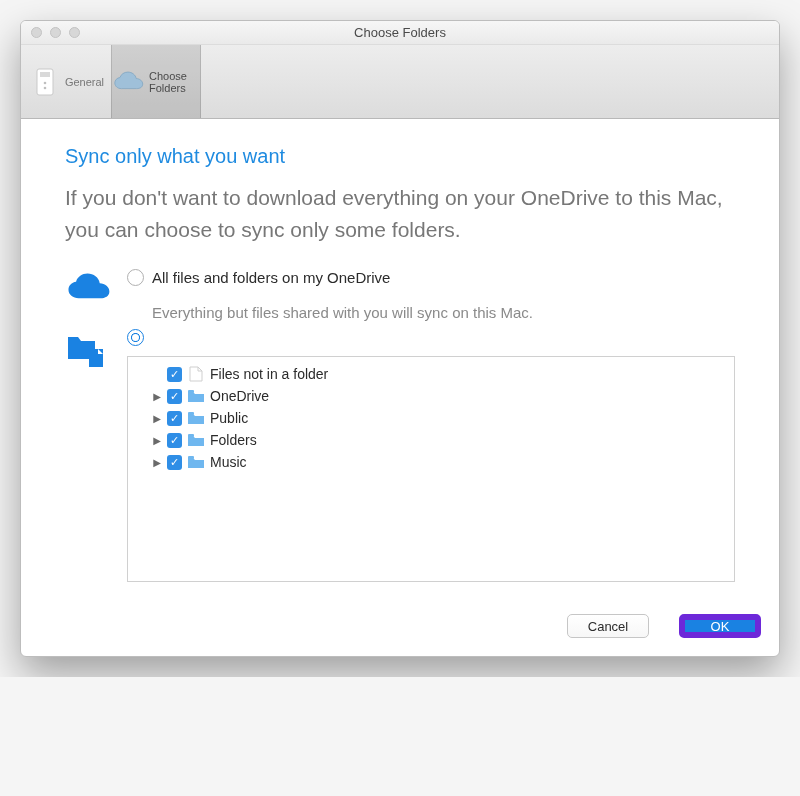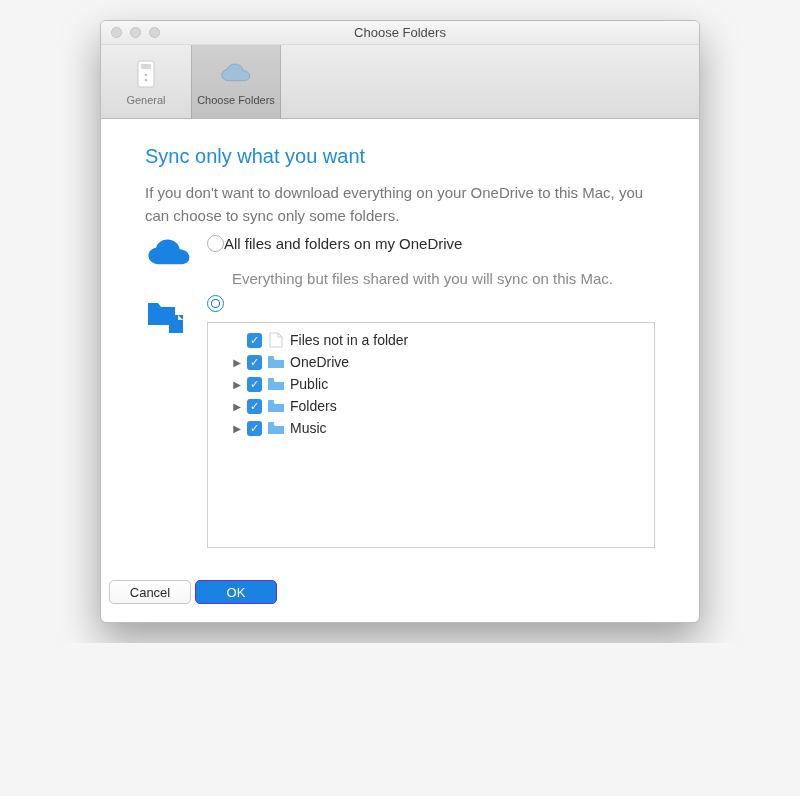"Choose Folders" .window { width: 600px -> 760px }
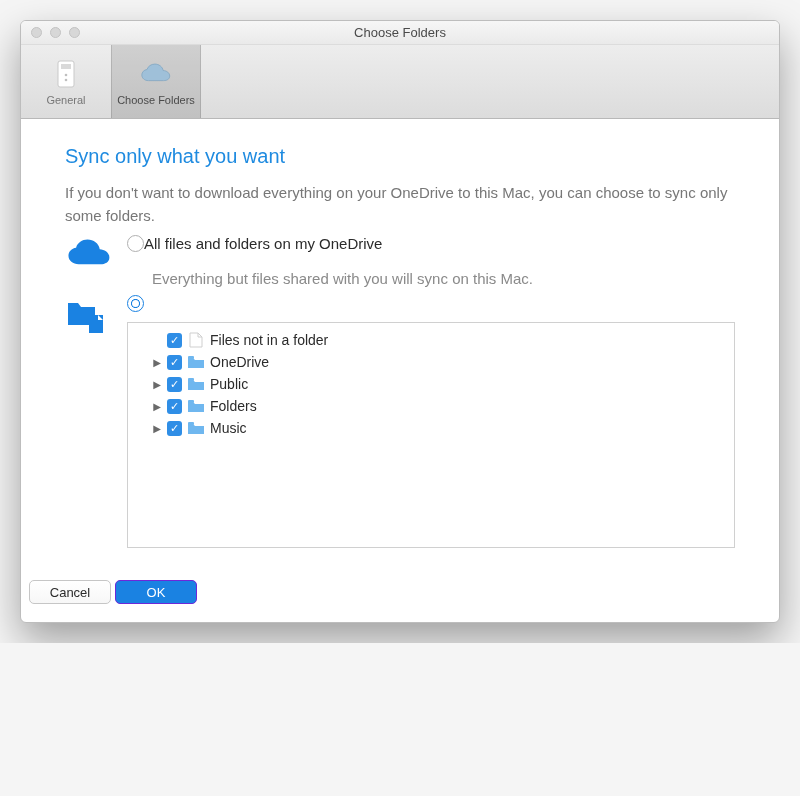"General" .toolbar-item { flex-direction: column -> row }
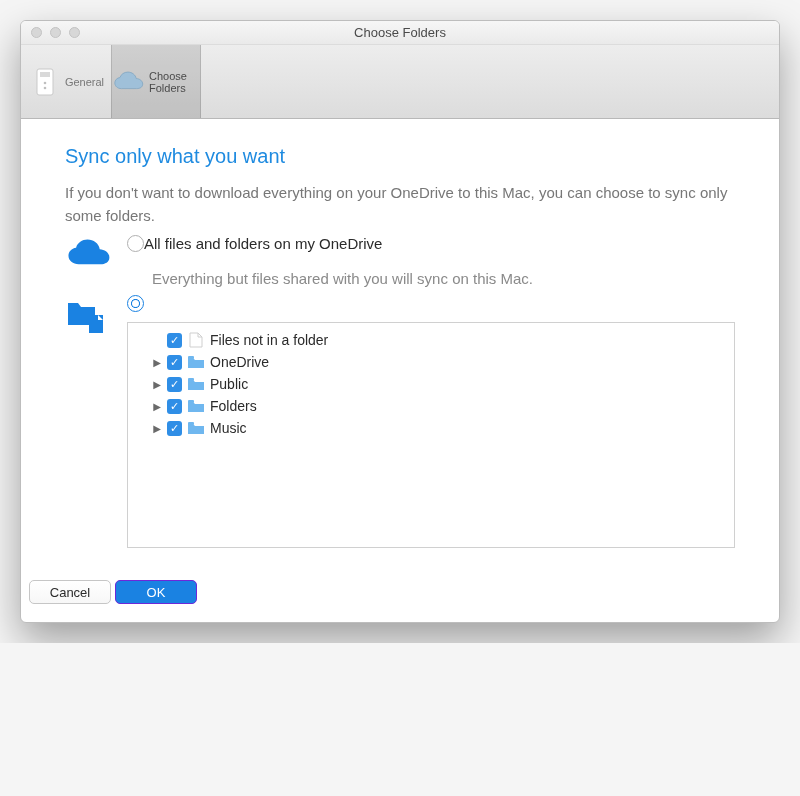"If you don't want to" .description { font-size: 15px -> 21px; margin-bottom: 8px -> 24px }
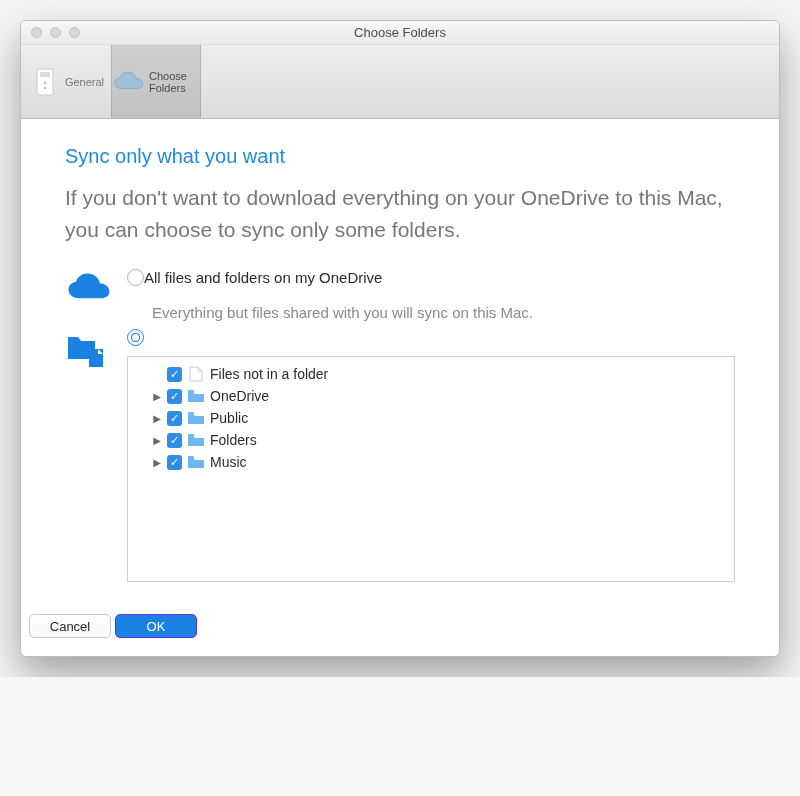"All files and folders on" .radio-row { gap: 0 -> 8px }
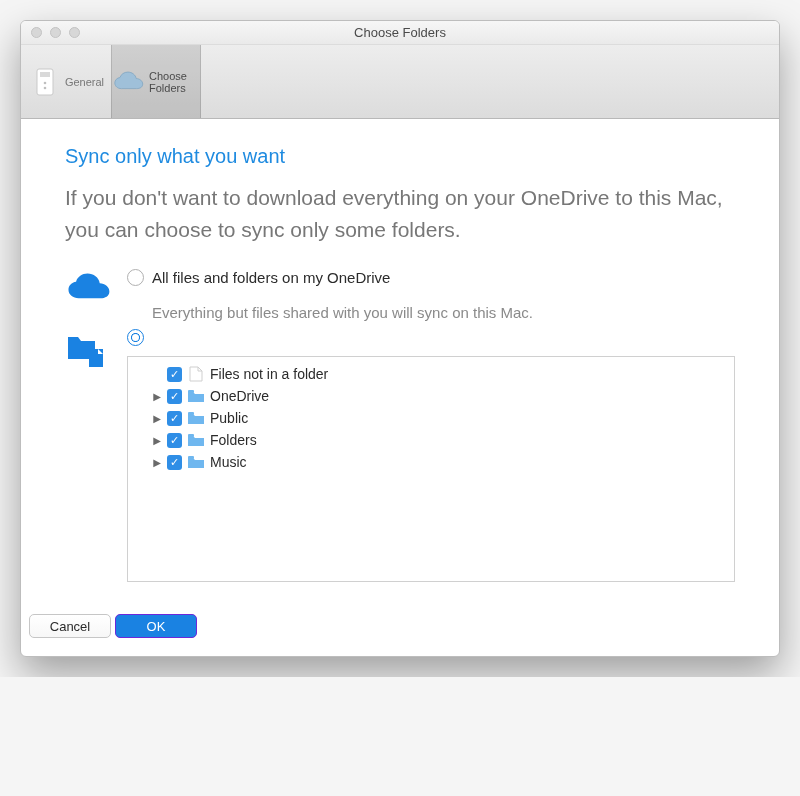"Cancel" .button-bar { gap: 4px -> 30px; justify-content: none -> flex-end; padding: 14px 8px 18px -> 14px 18px 18px }
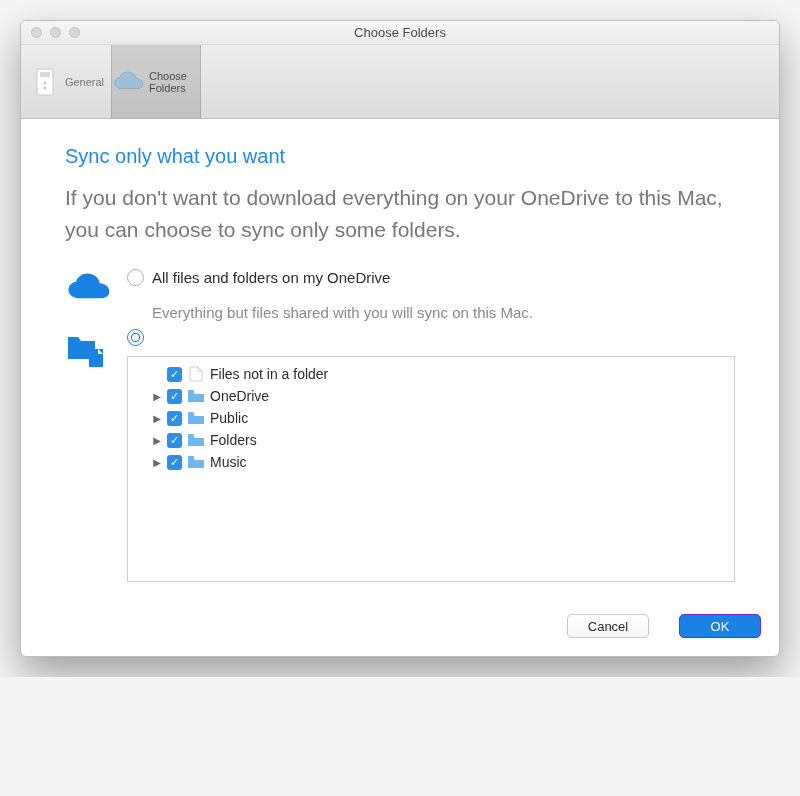"OK" .btn-default { border: 1px solid #6d28d9 -> 6px solid #6d28d9 }
